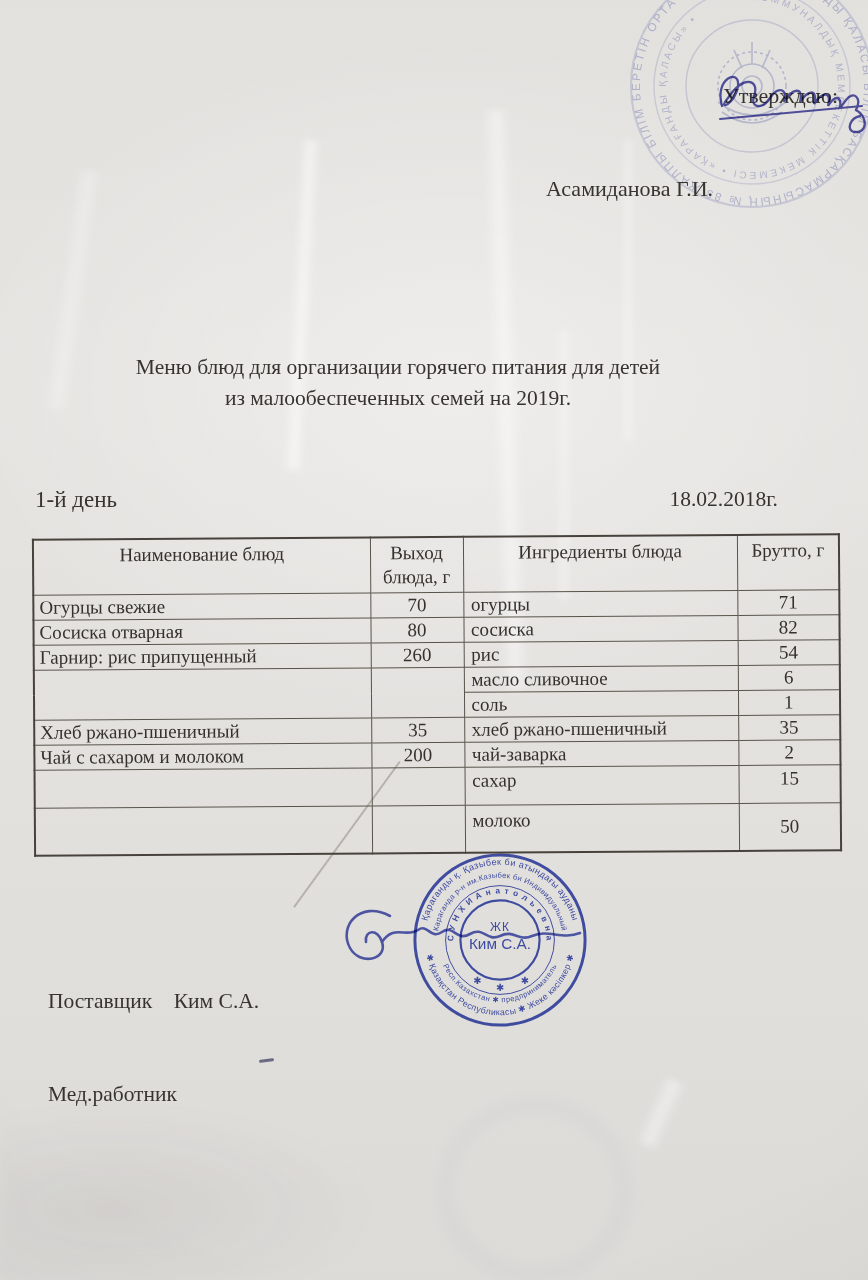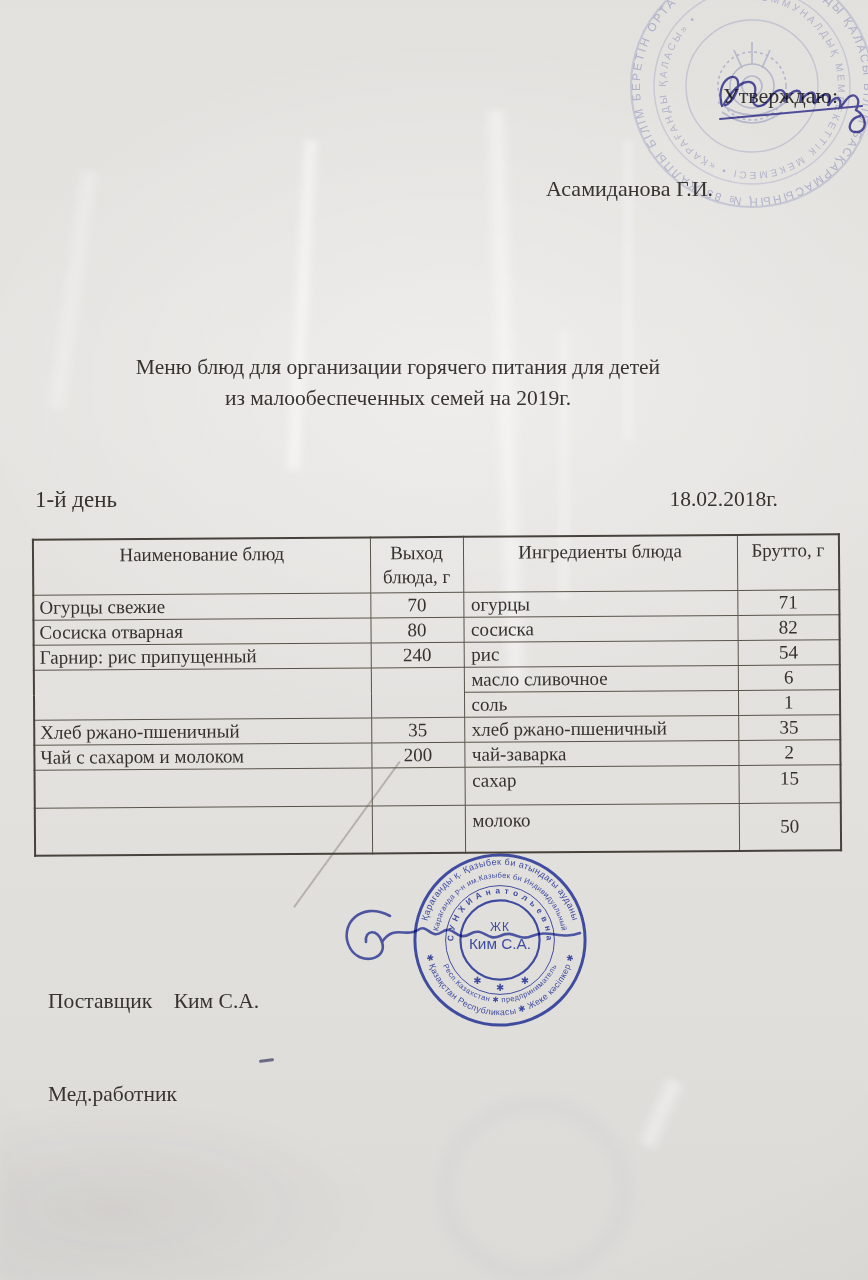"240" td.num { text: 240 -> 260 }
